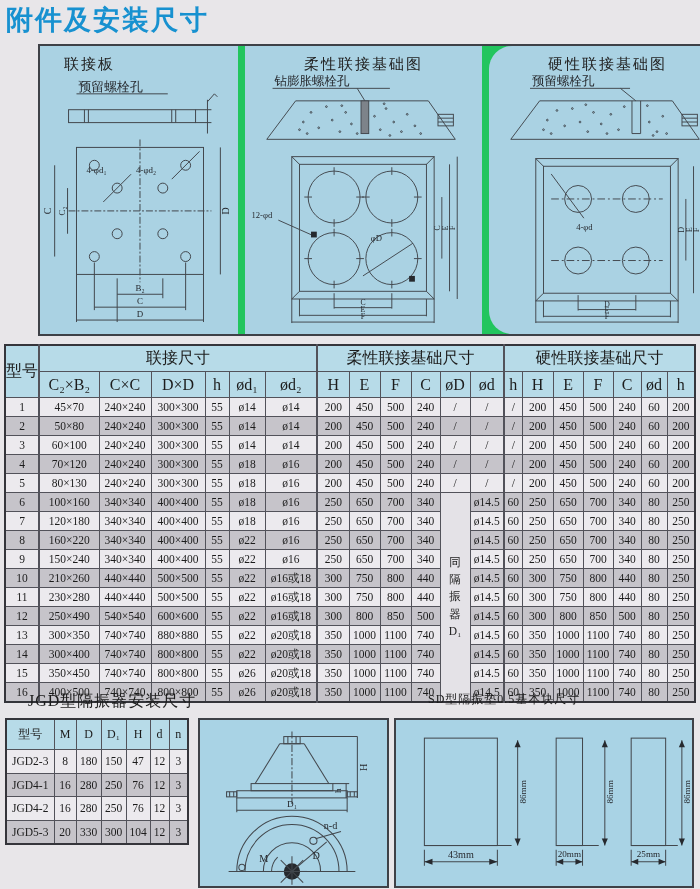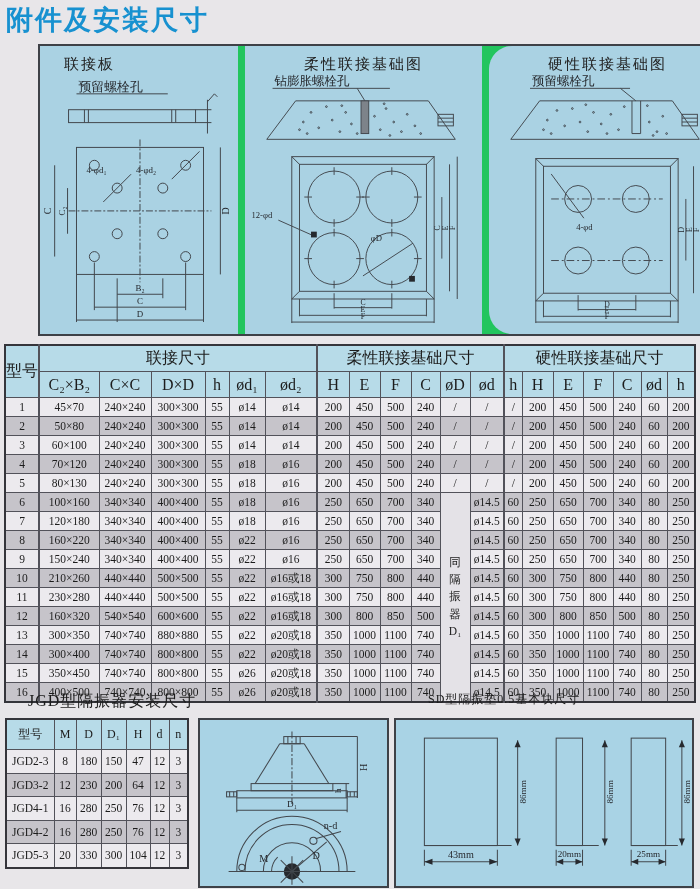"160×320" td { text: 160×320 -> 250×490 }
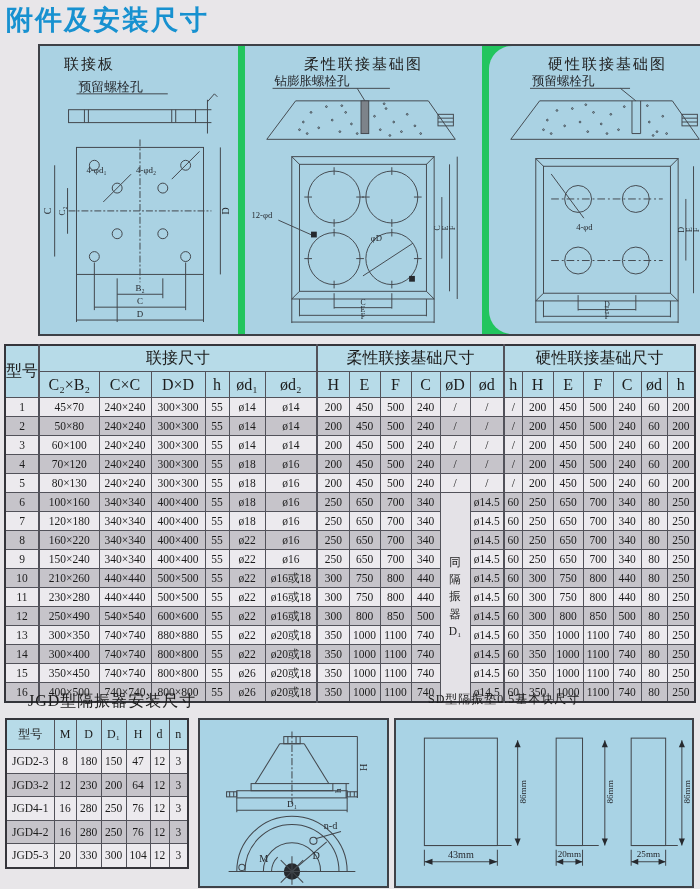"JGD3-2" tr { html: <tr> <td>JGD3-2</td> <td>12</td> <td>230</td> <td>200</td> <td>64</td> <td>12</td> <td>3</td> </tr> -> none }
